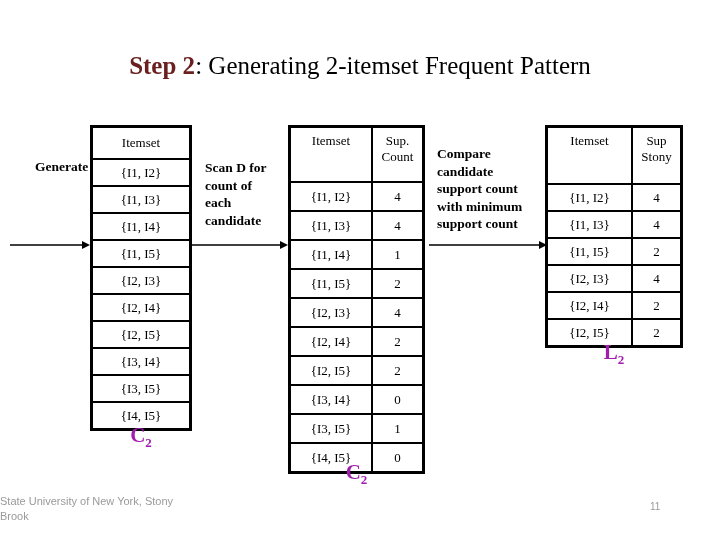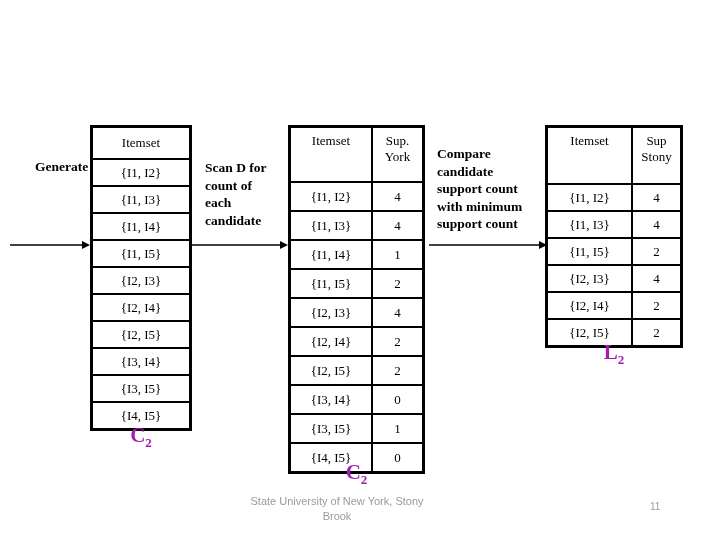"Step 2: Generating 2-itemset Frequent" div.title { html: none -> <div><span>Step 2</span><span>: Generating 2-itemset Frequent Pattern</span></div> }
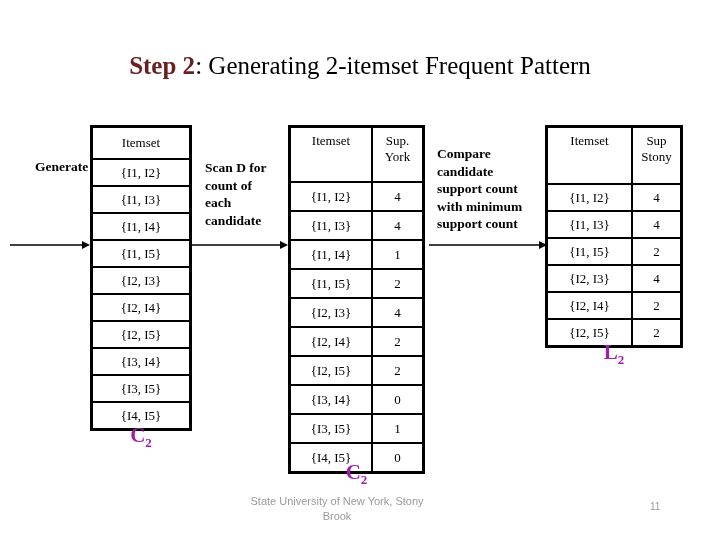"Sup." th { text: York -> Count }
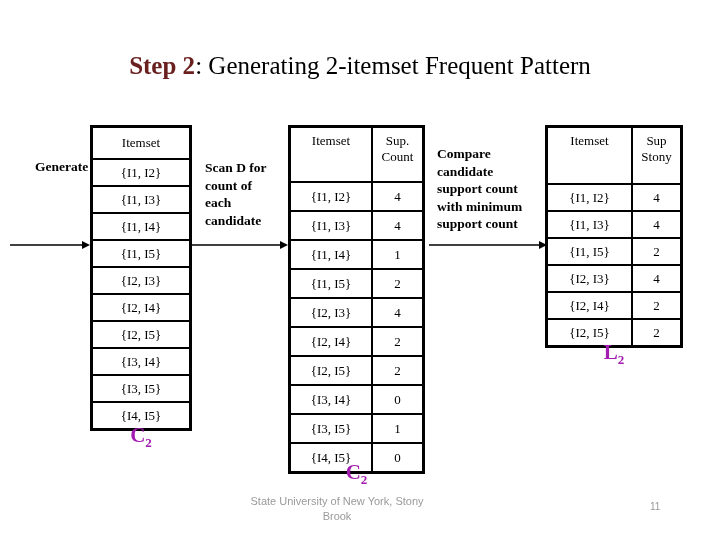"State University of New York," .footer-affil { left: 7px -> 0; text-align: center -> none }
